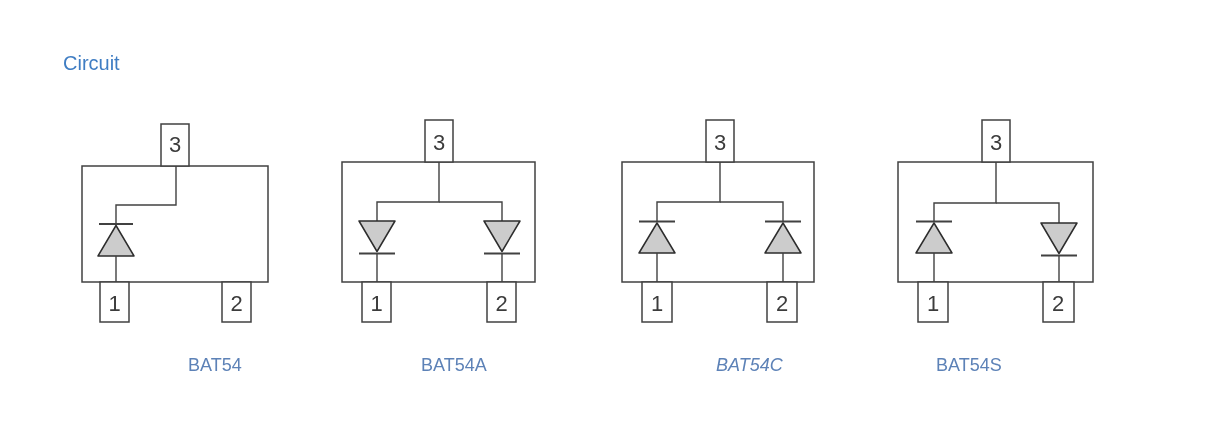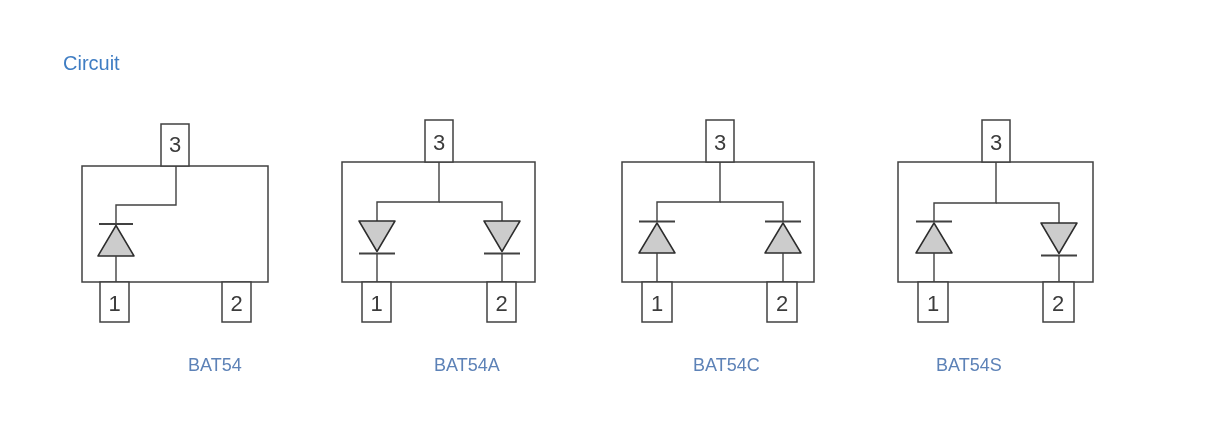"BAT54A" .lbl-1 { left: 434px -> 421px }
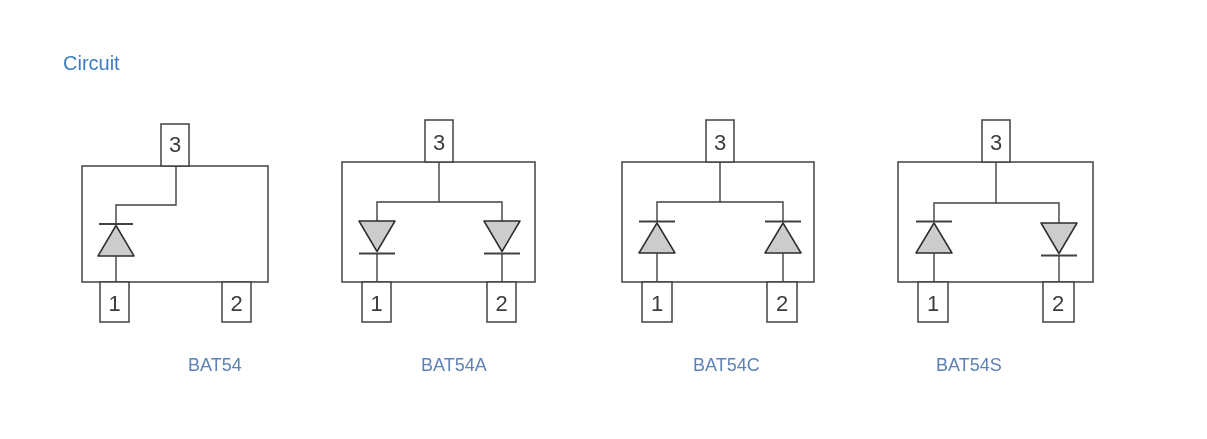"BAT54C" .lbl-2 { font-style: none -> italic; left: 693px -> 716px }
